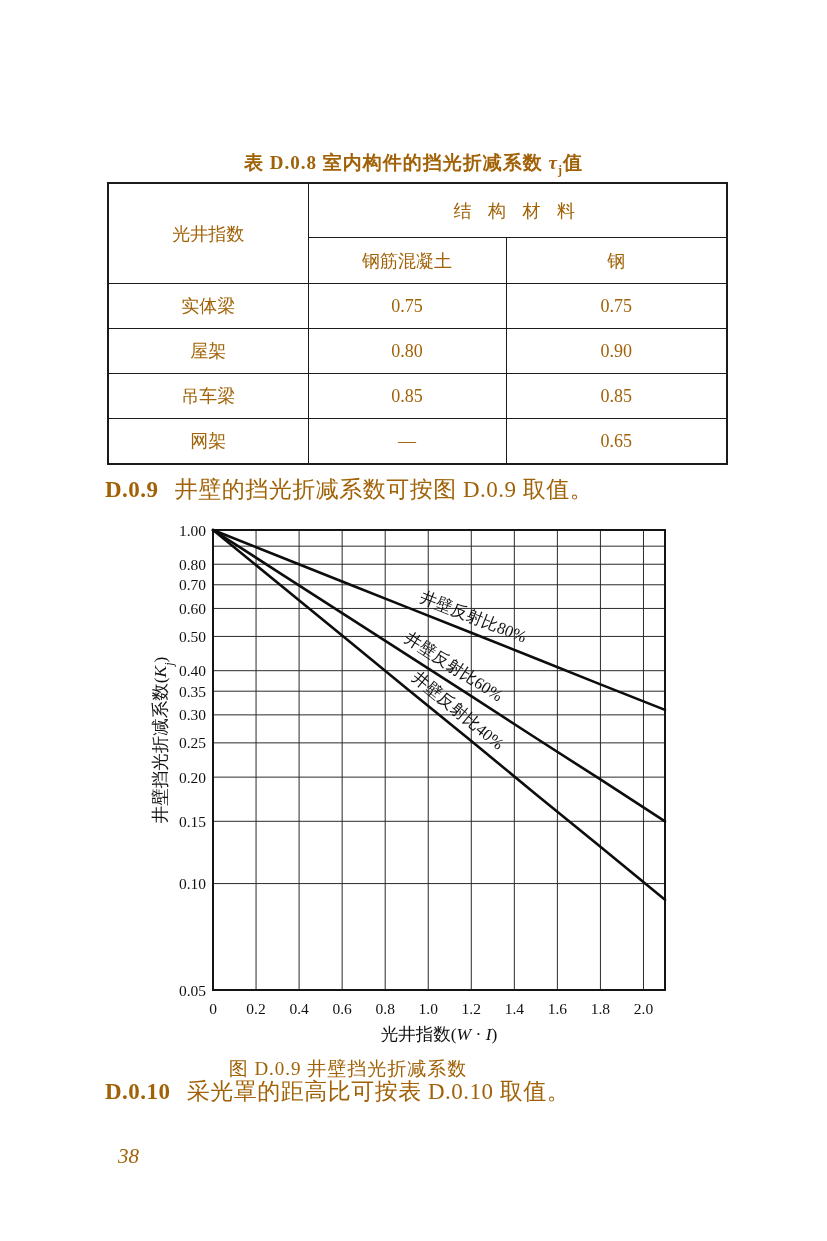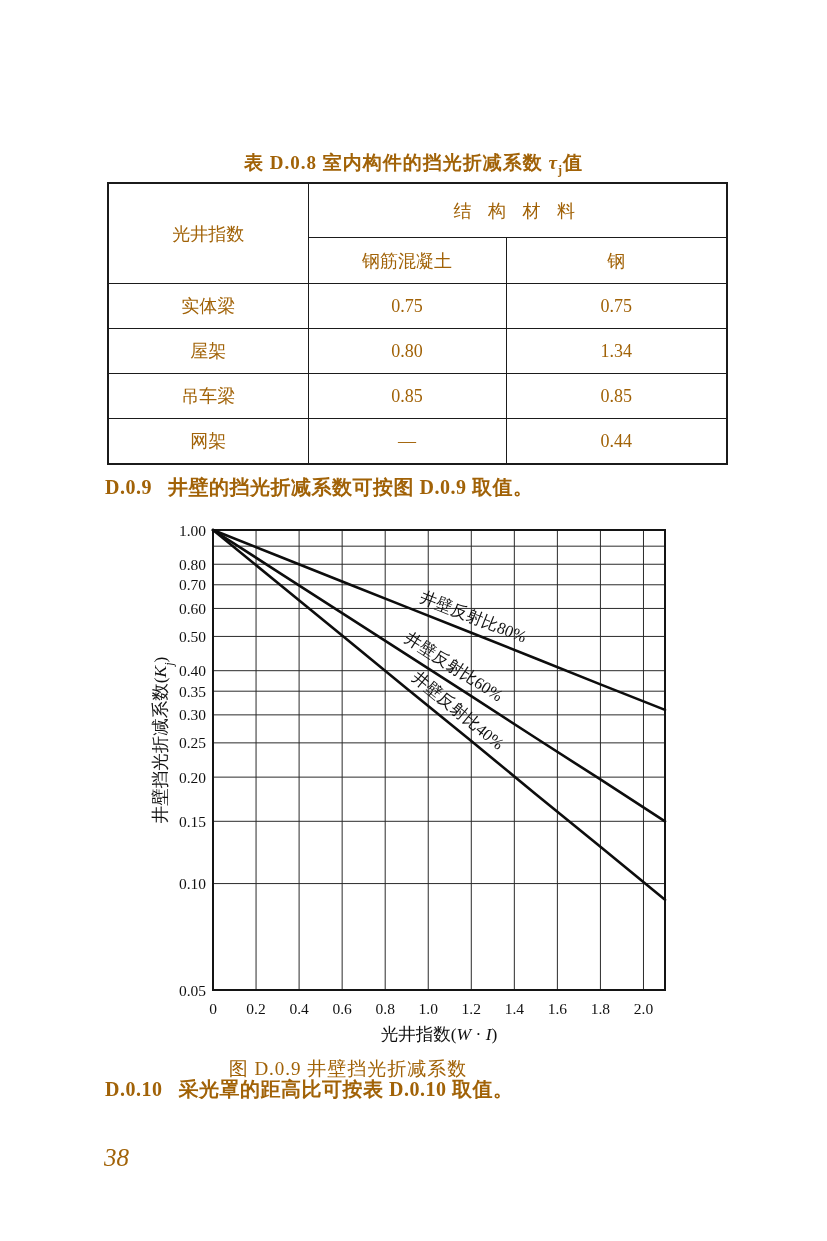"1.34" td { text: 1.34 -> 0.90 }
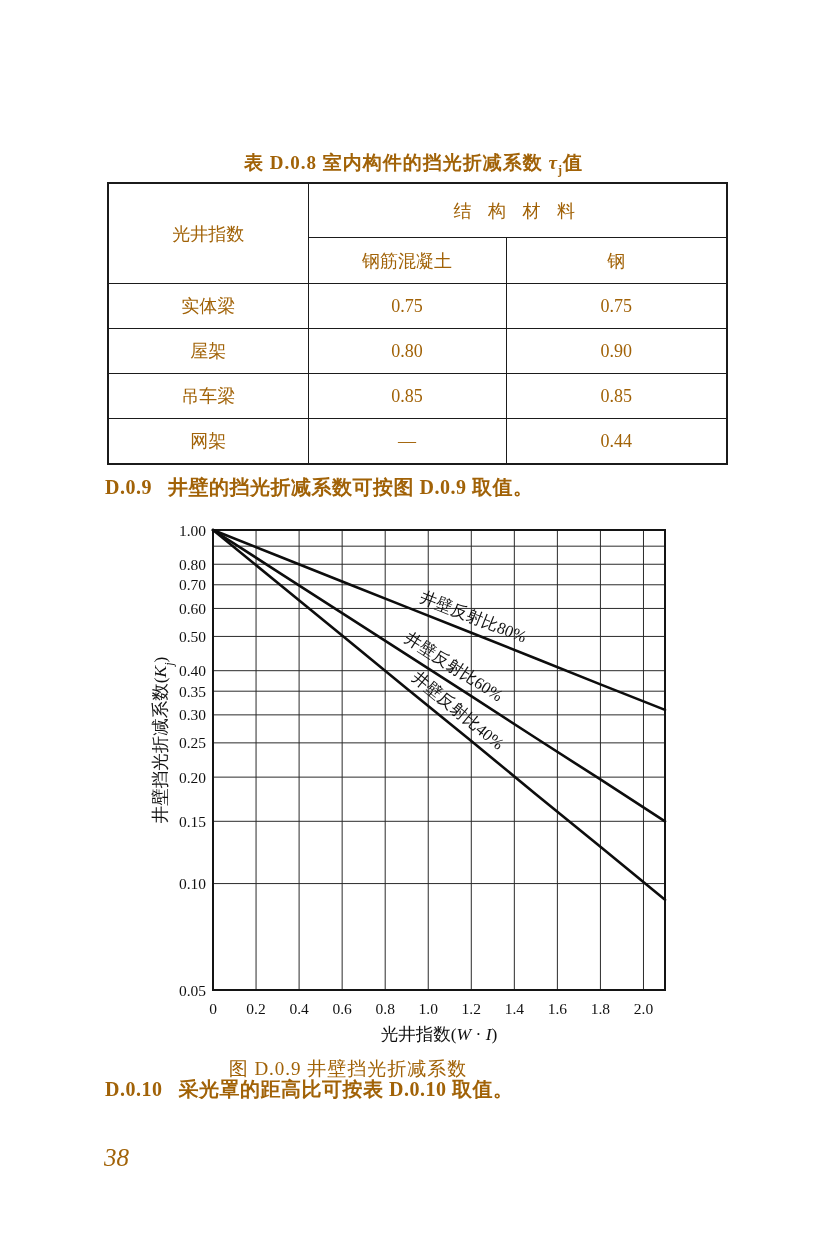"0.44" td { text: 0.44 -> 0.65 }
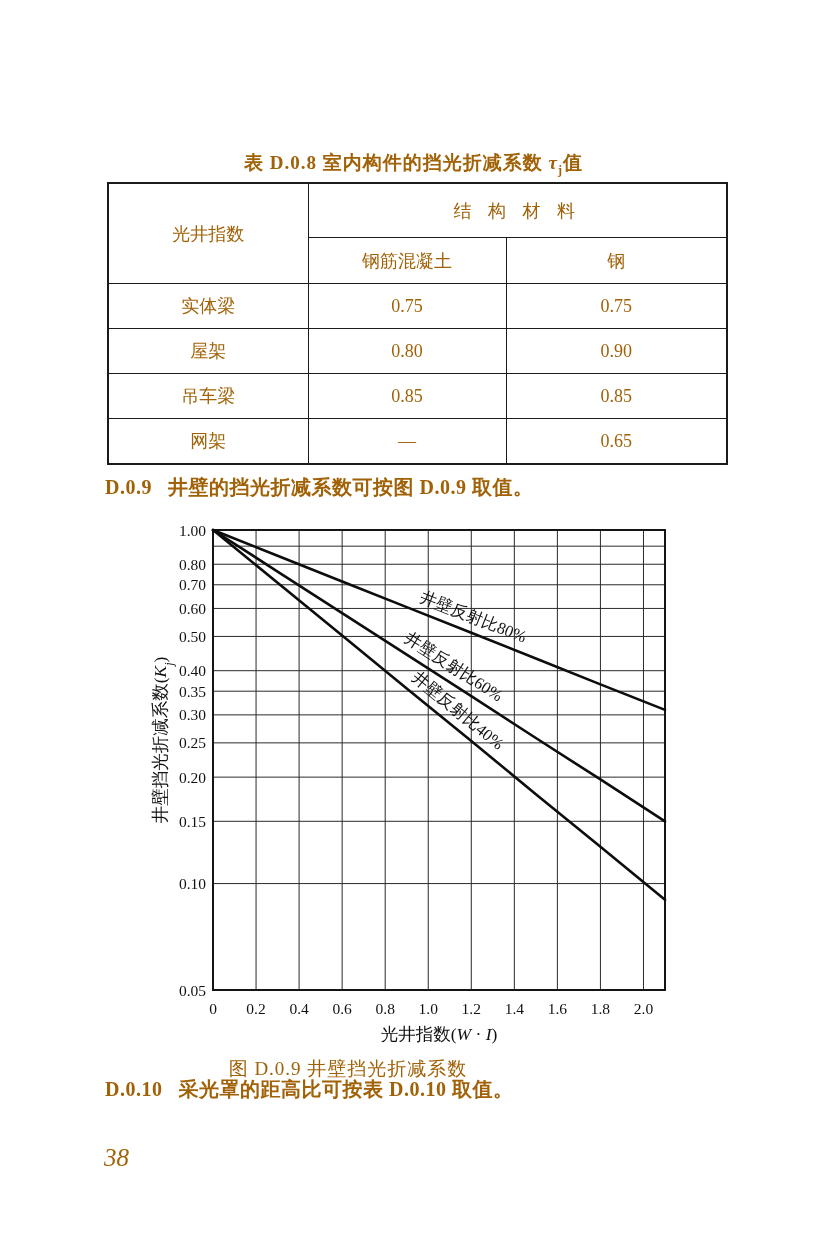"D.0.9 井壁的挡光折减系数可按图 D.0.9 取值。" .clause { font-size: 20px -> 23px; font-weight: bold -> none }
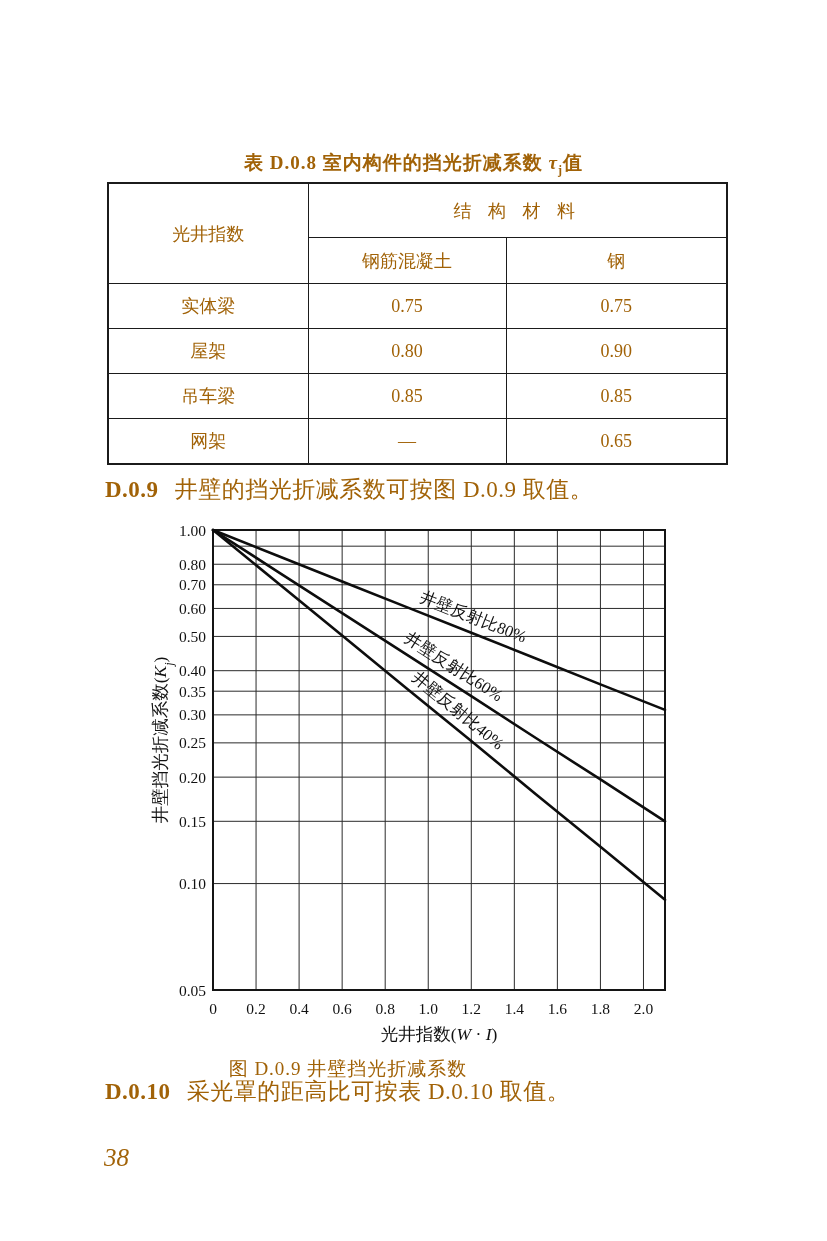"38" .page-number { font-size: 25px -> 21px; left: 104px -> 118px }
